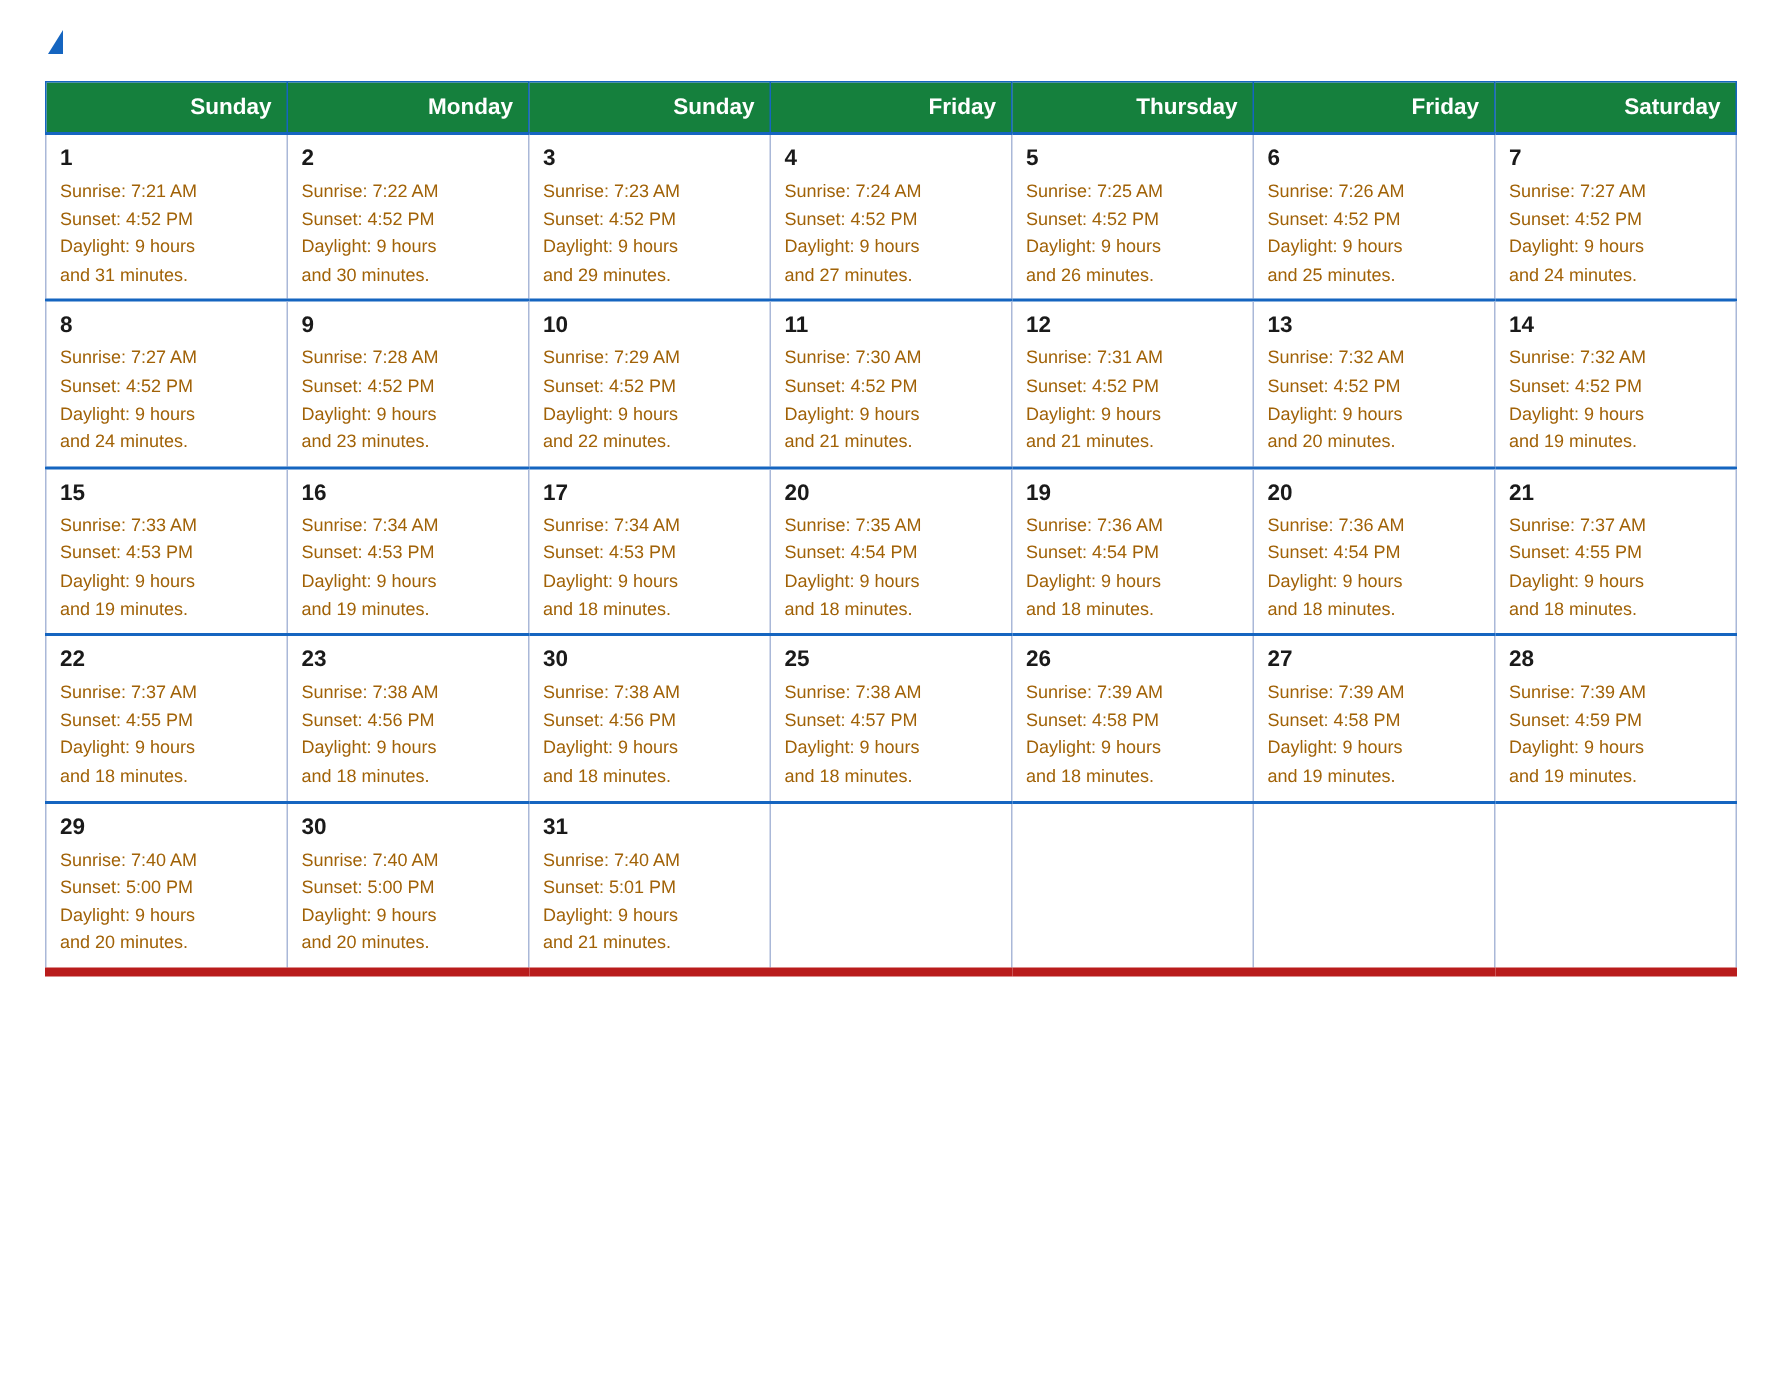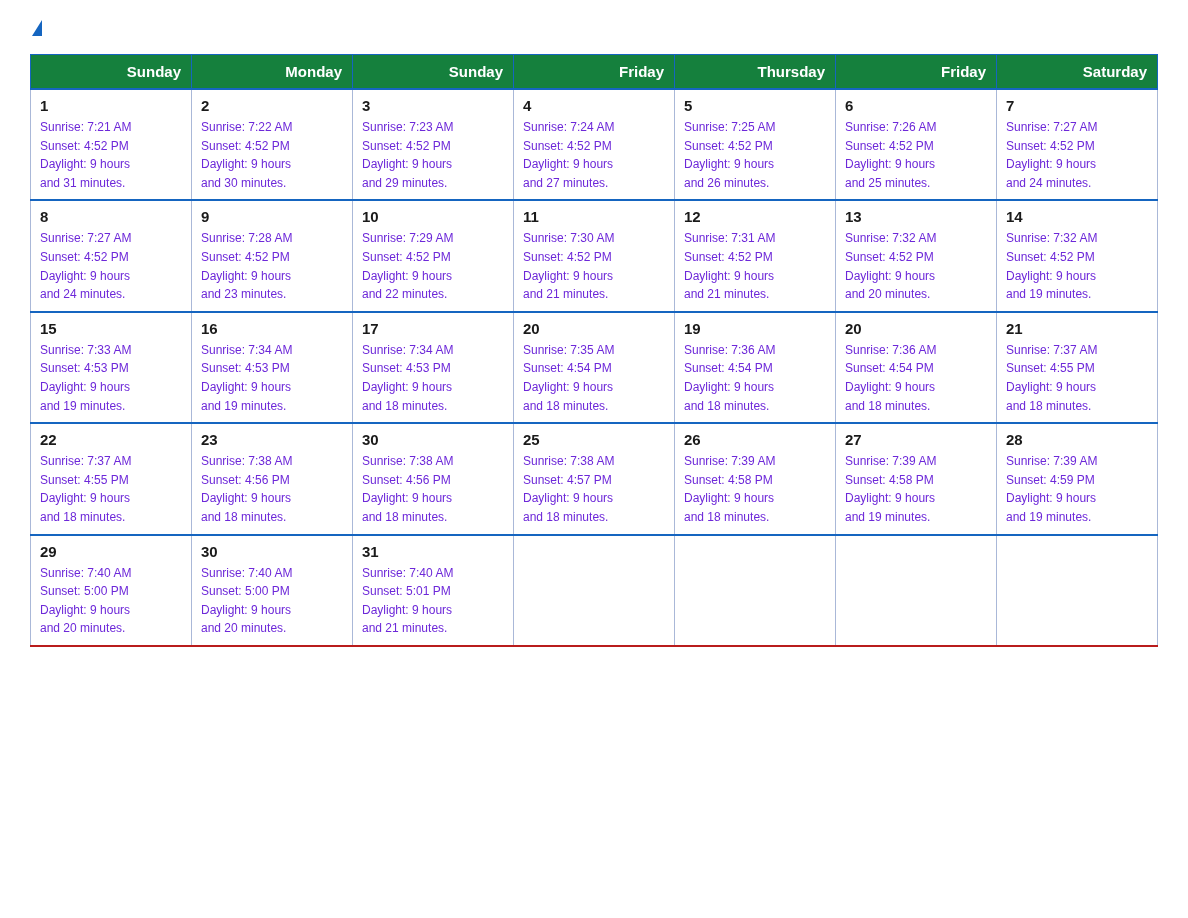"Sunrise: 7:21 AM" .calendar td .day-info { color: #6d28d9 -> #a16207 }
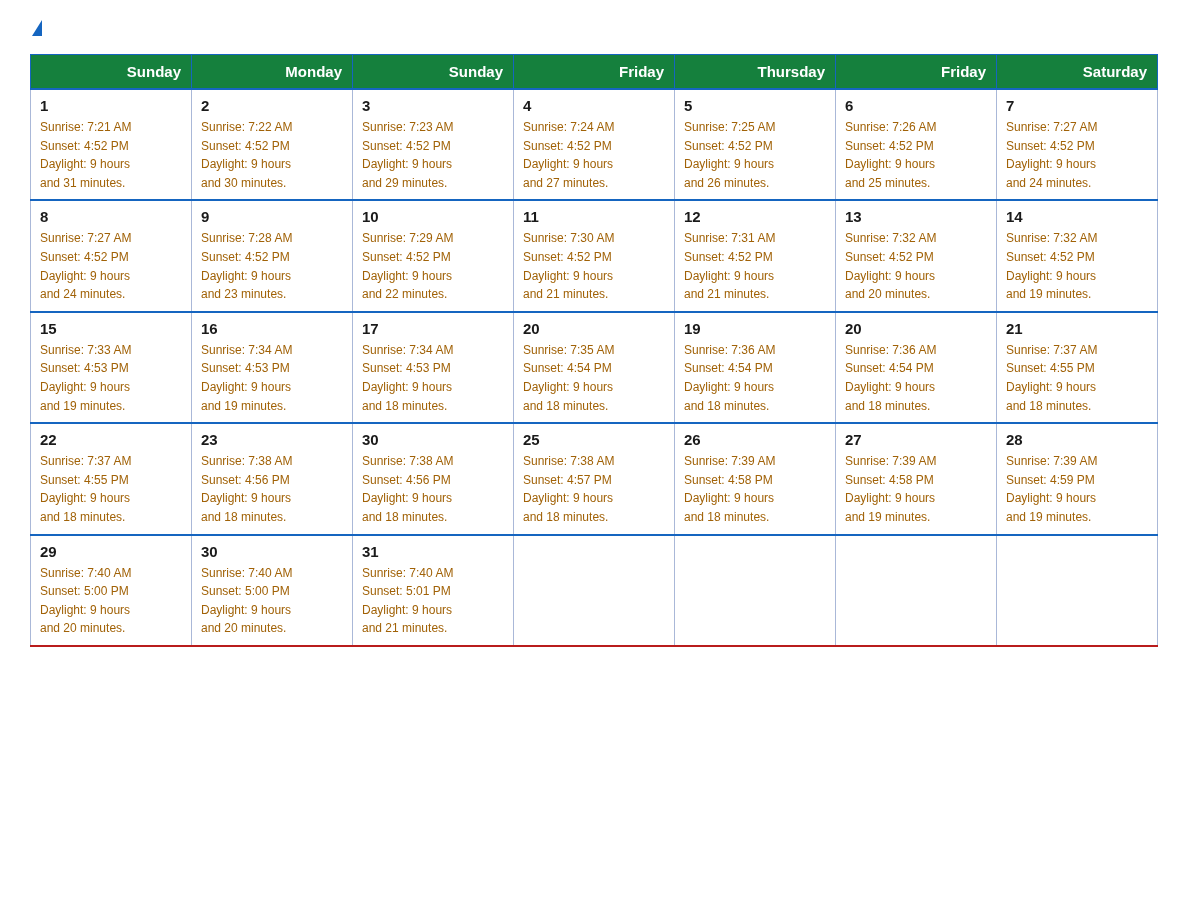"29" .calendar tr:last-child td { border-bottom: 2px solid #b91c1c -> 6px solid #b91c1c }
